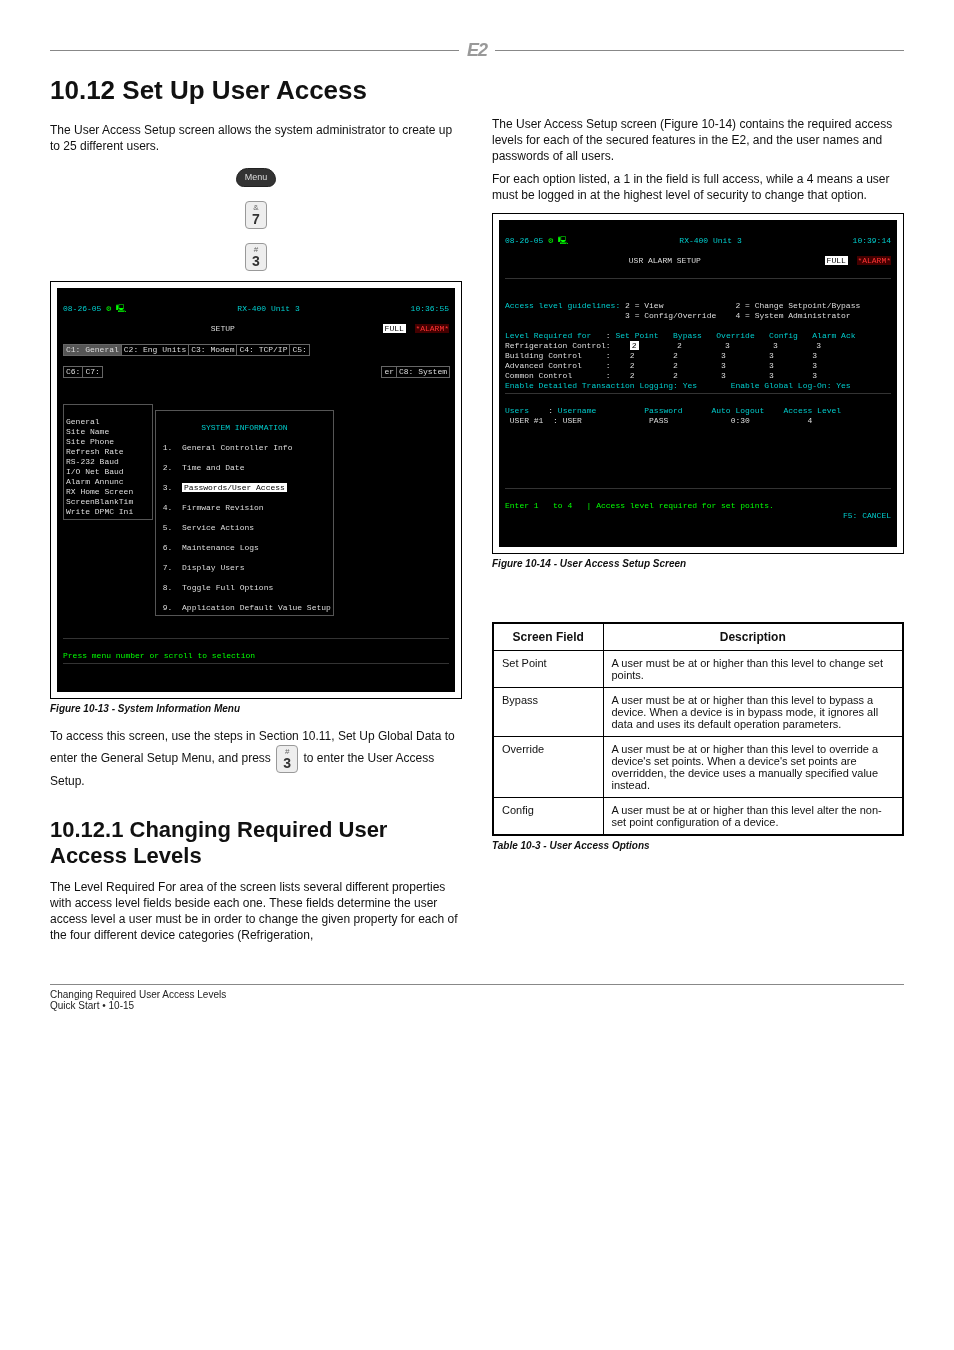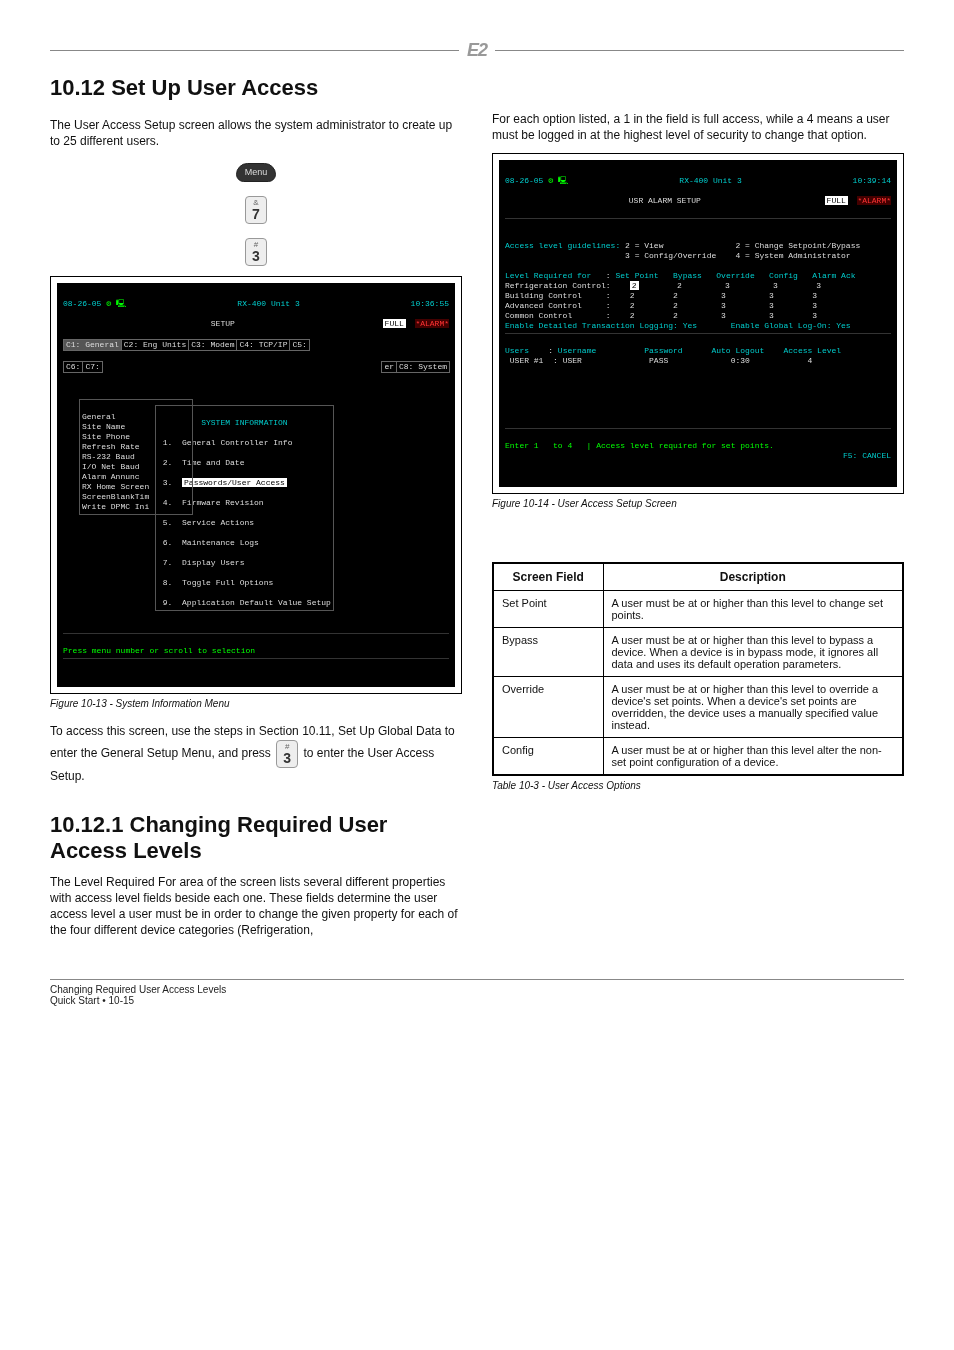"10.12 Set Up User Access" h1.section-title { font-size: 22px -> 26px }
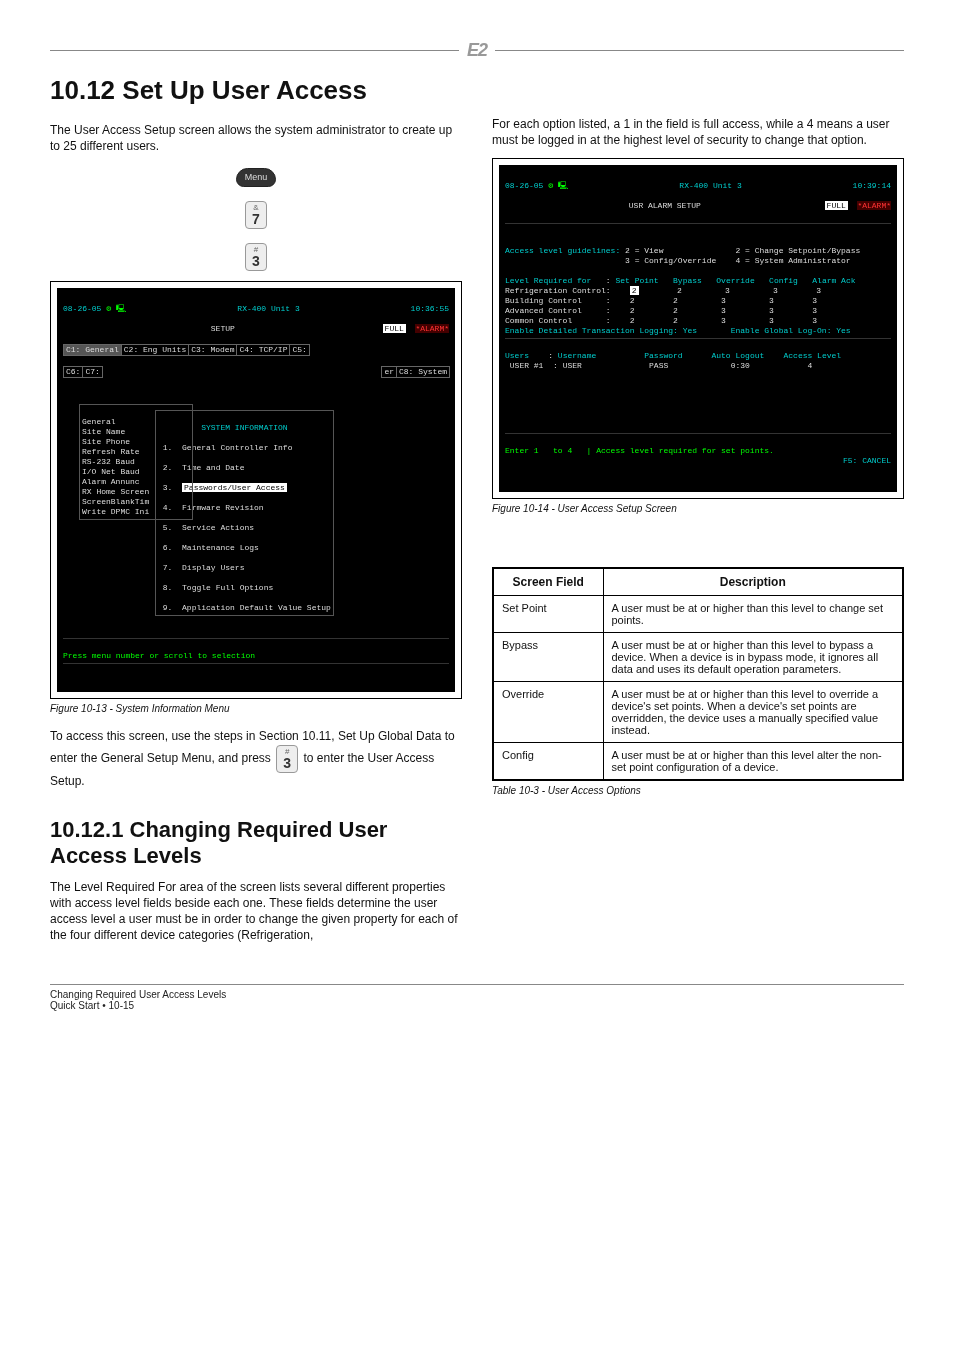"The User Access Setup screen (Figure" p.body-text { html: none -> <p>The User Access Setup screen (Figure 10-14) contains the required access levels for each of the secured features in the E2, and the user names and passwords of all users.</p> }
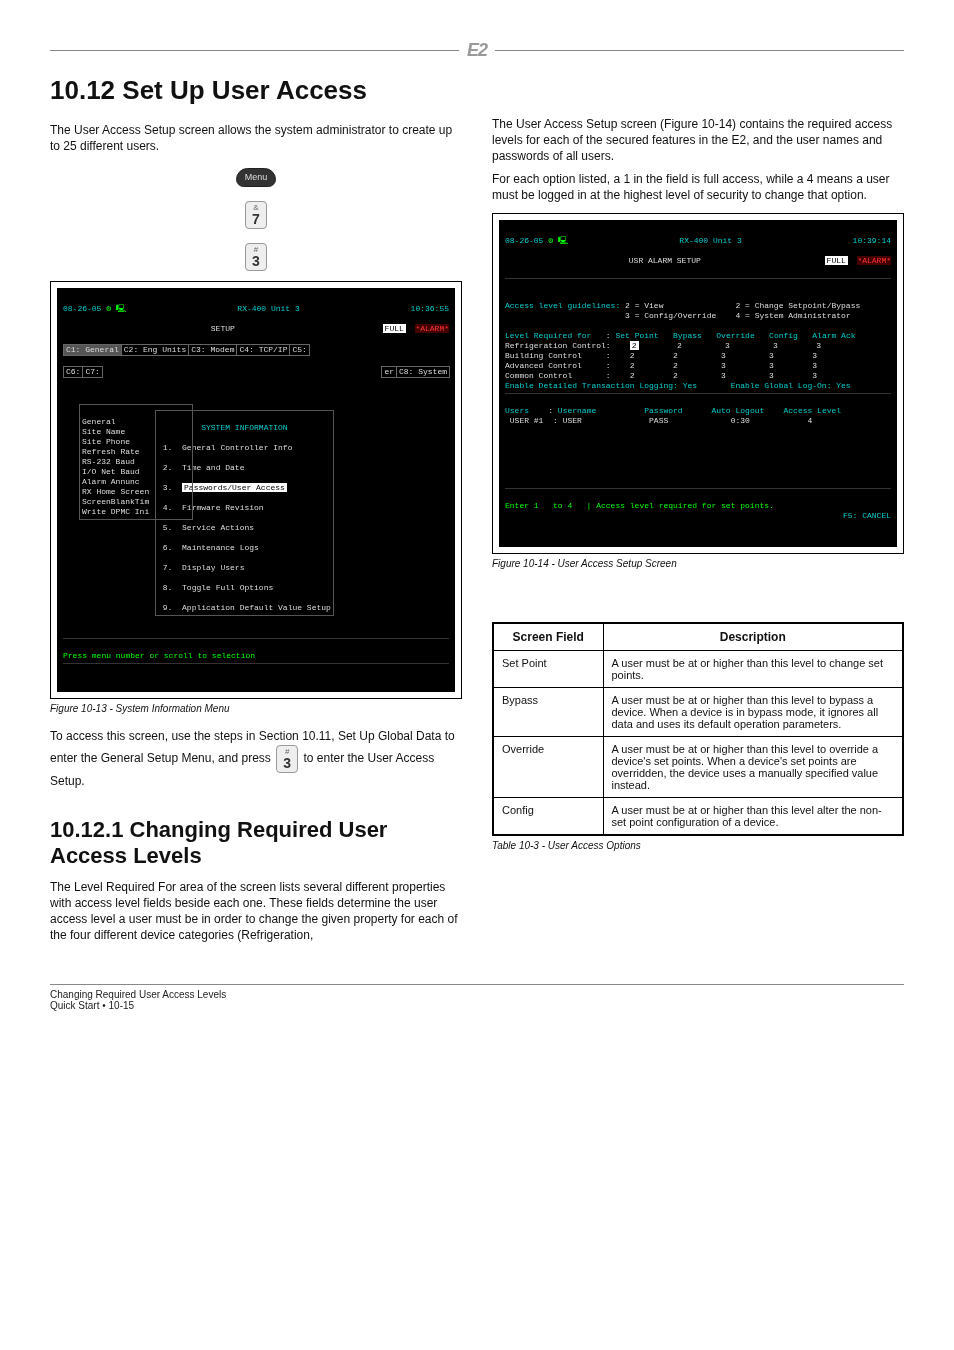"General Site Name Site Phone" .term .side { left: 16px -> 0; width: 114px -> 90px }
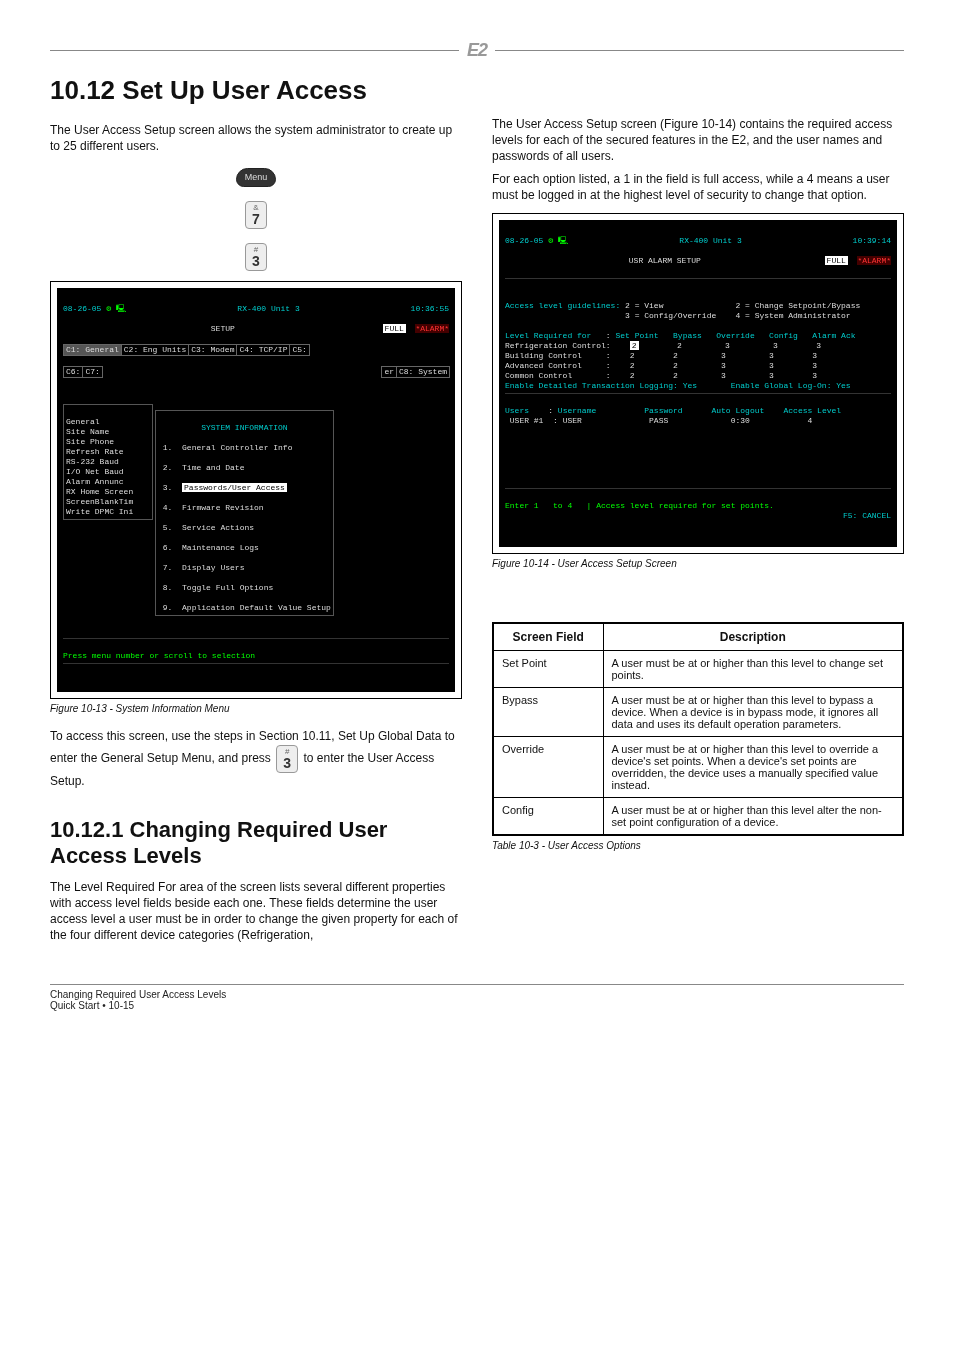"Figure 10-14 - User Access" .fig-caption { font-weight: none -> bold }
